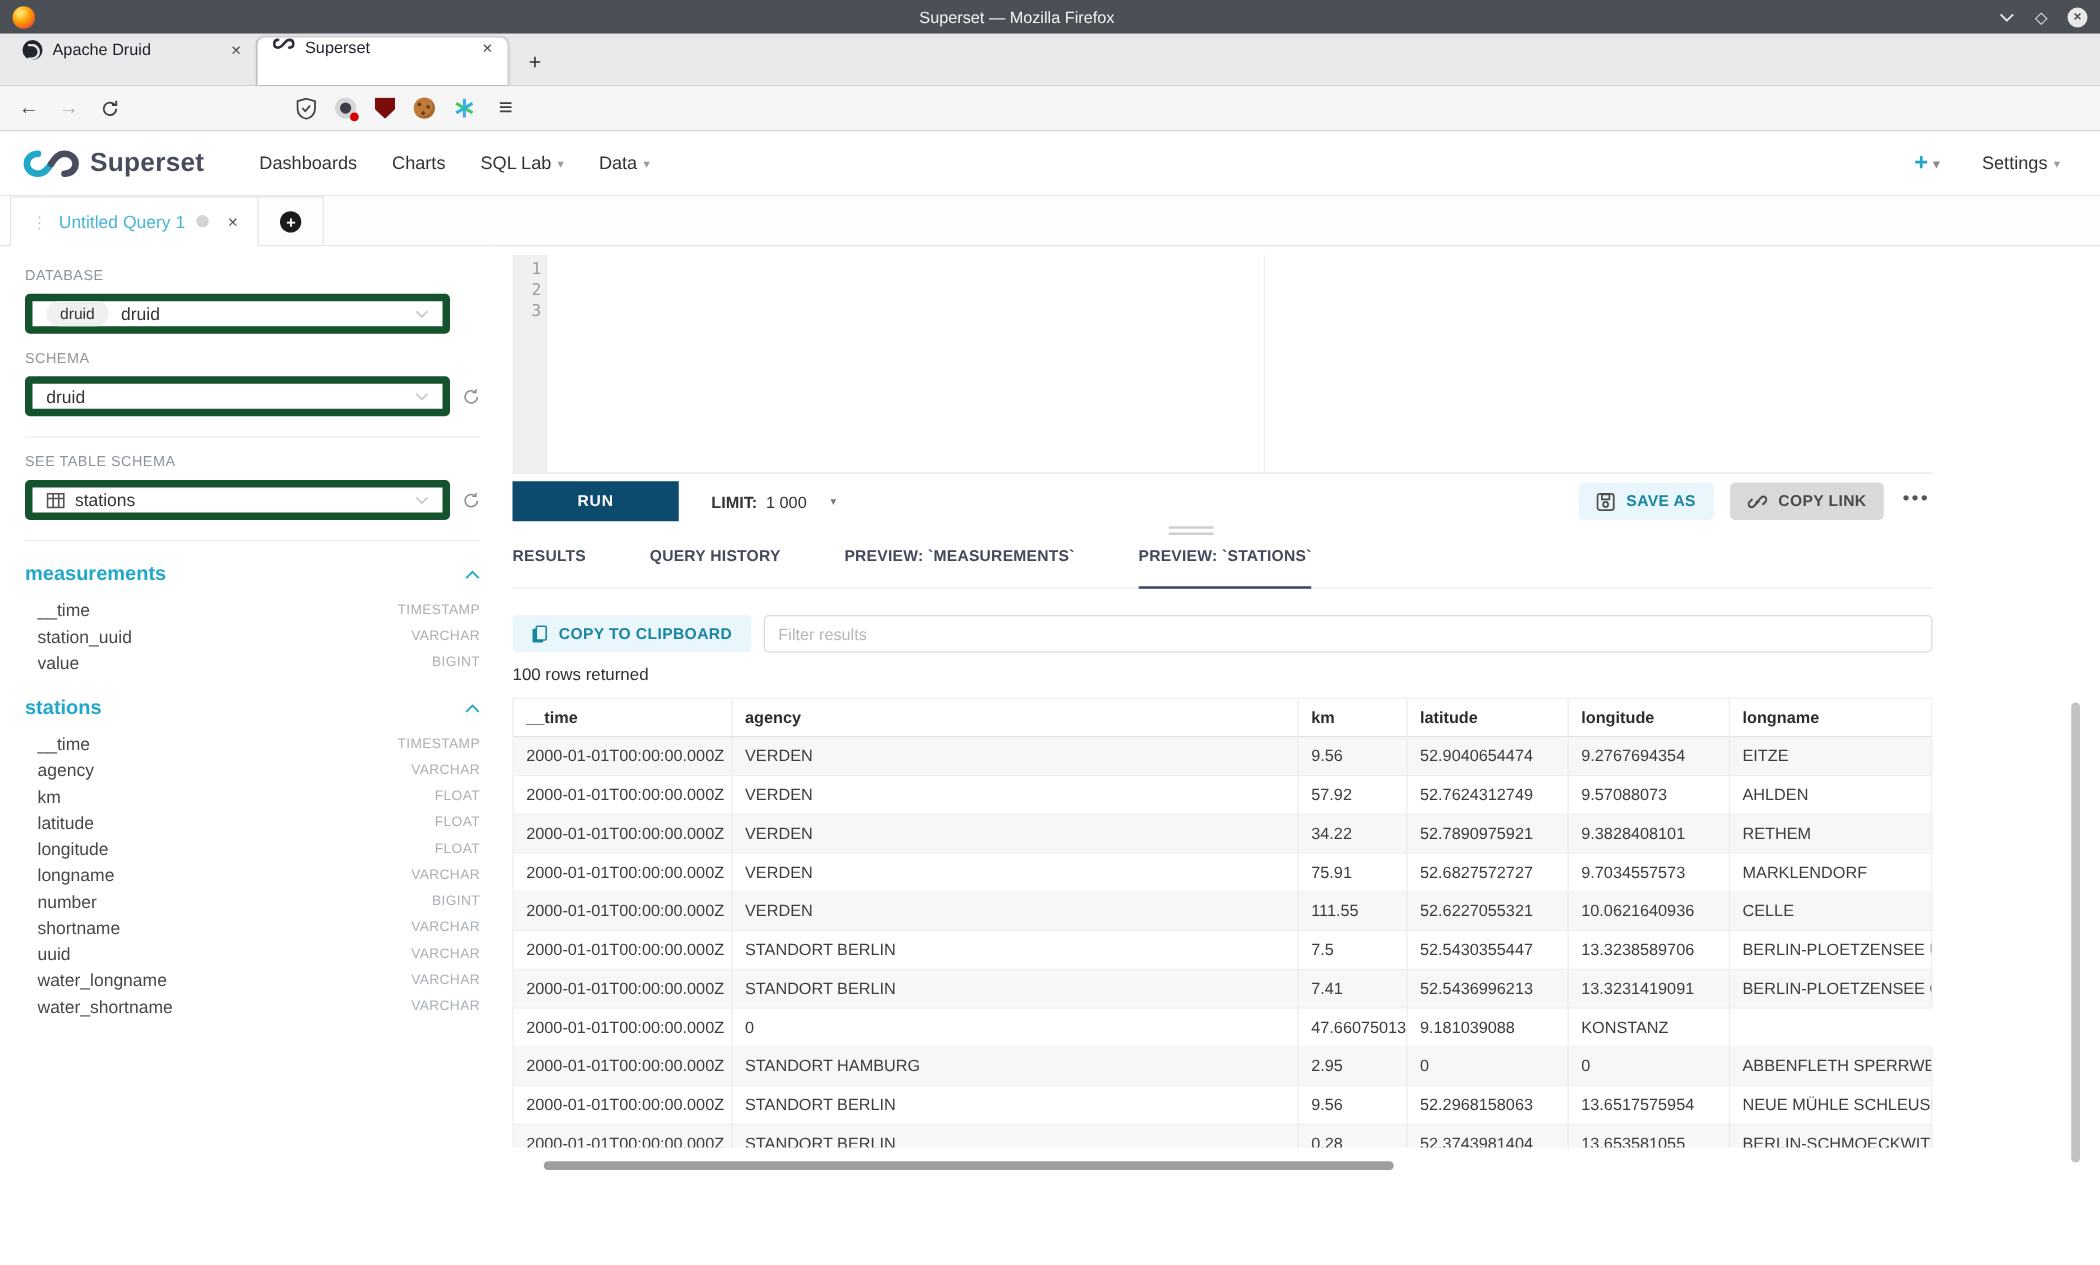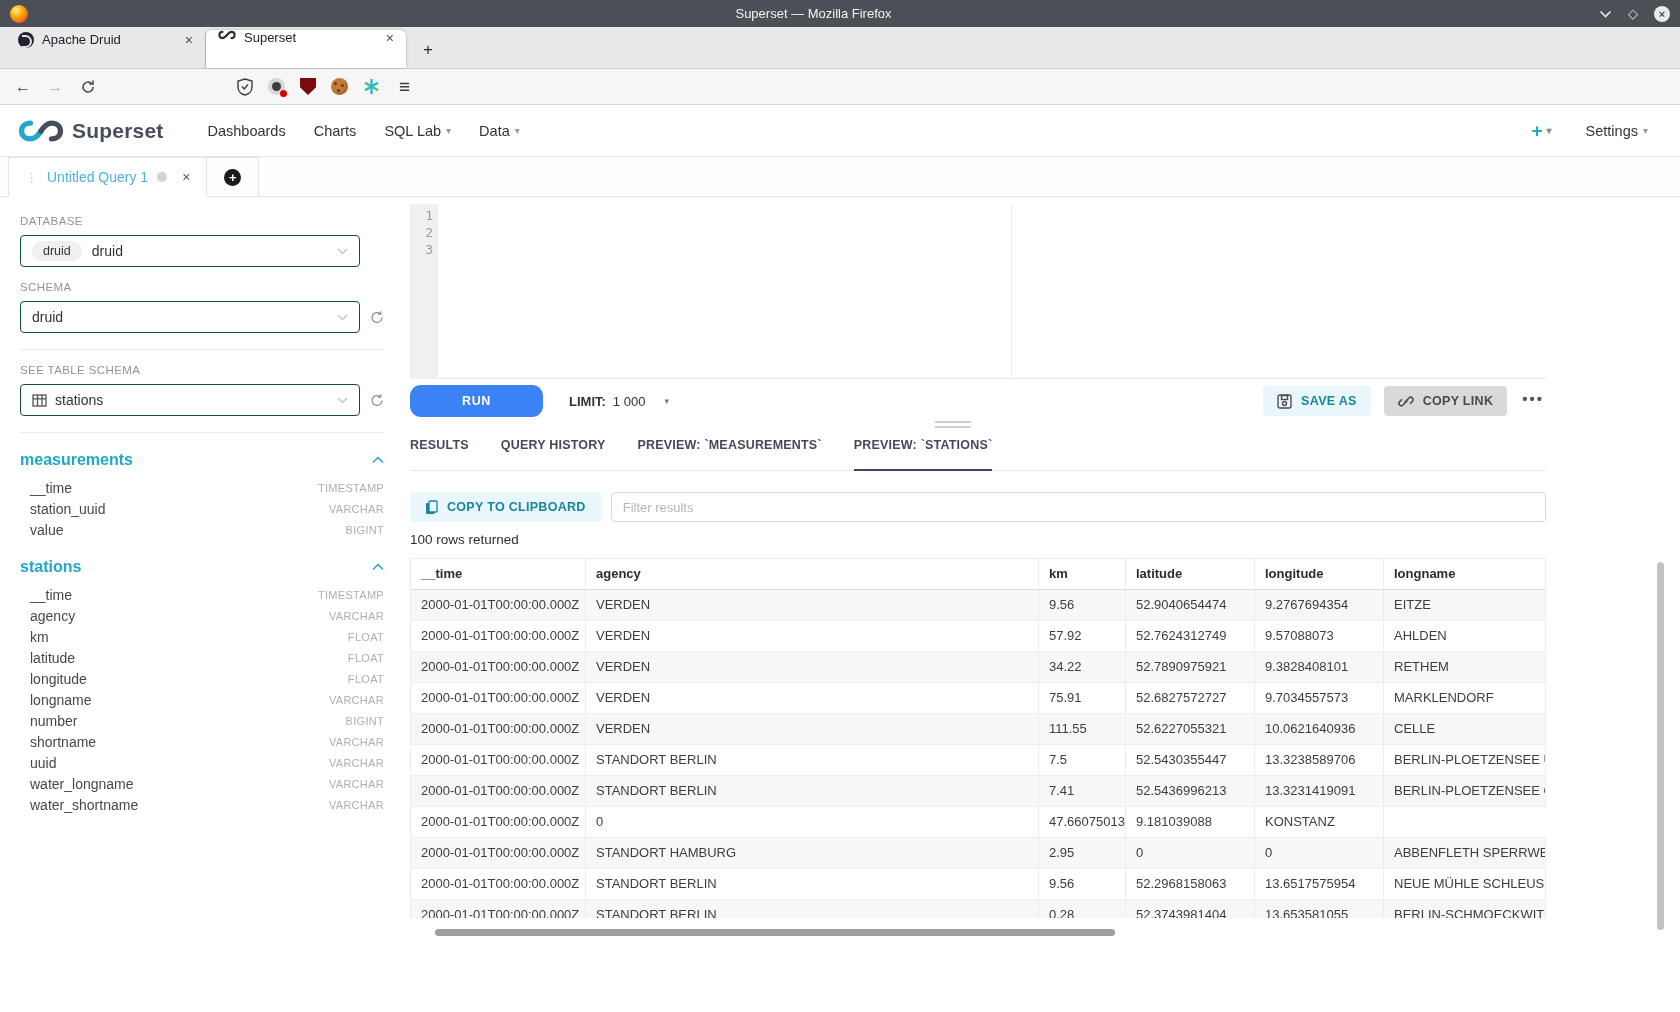"druid" .selectbox { border: 1px solid #14532d -> 6px solid #14532d }
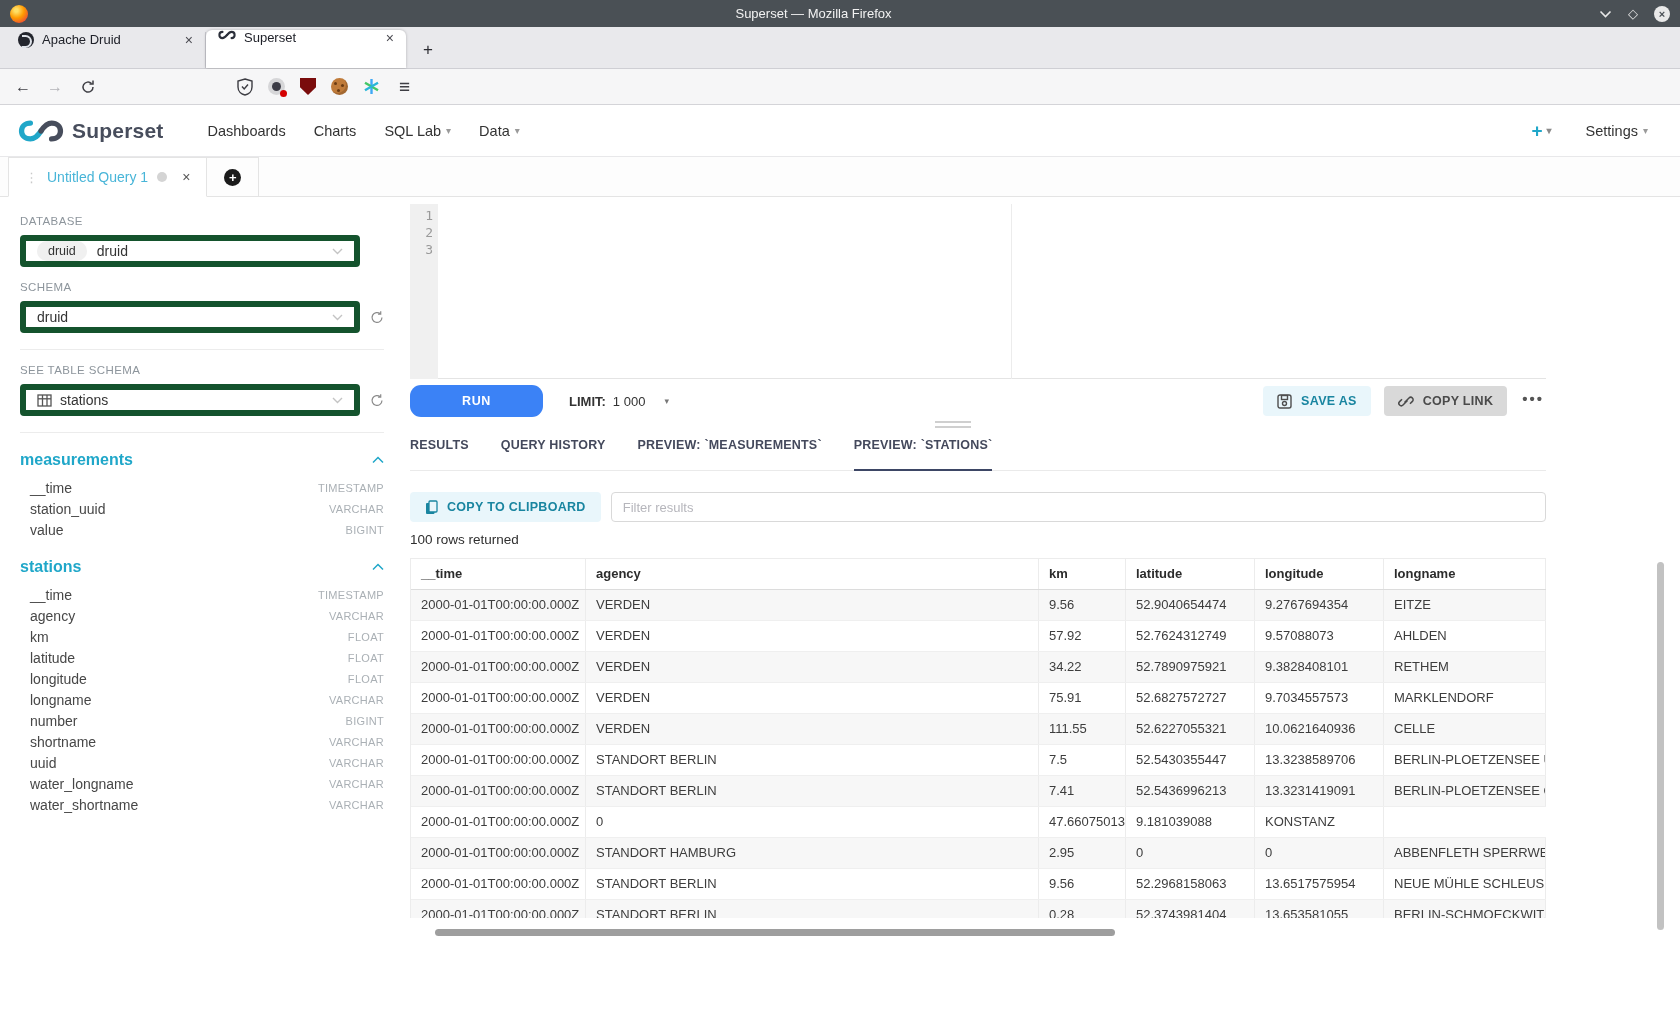"RUN" .run-btn { background: #3b82f6 -> #0c4a6e; border-radius: 11px -> 0 }
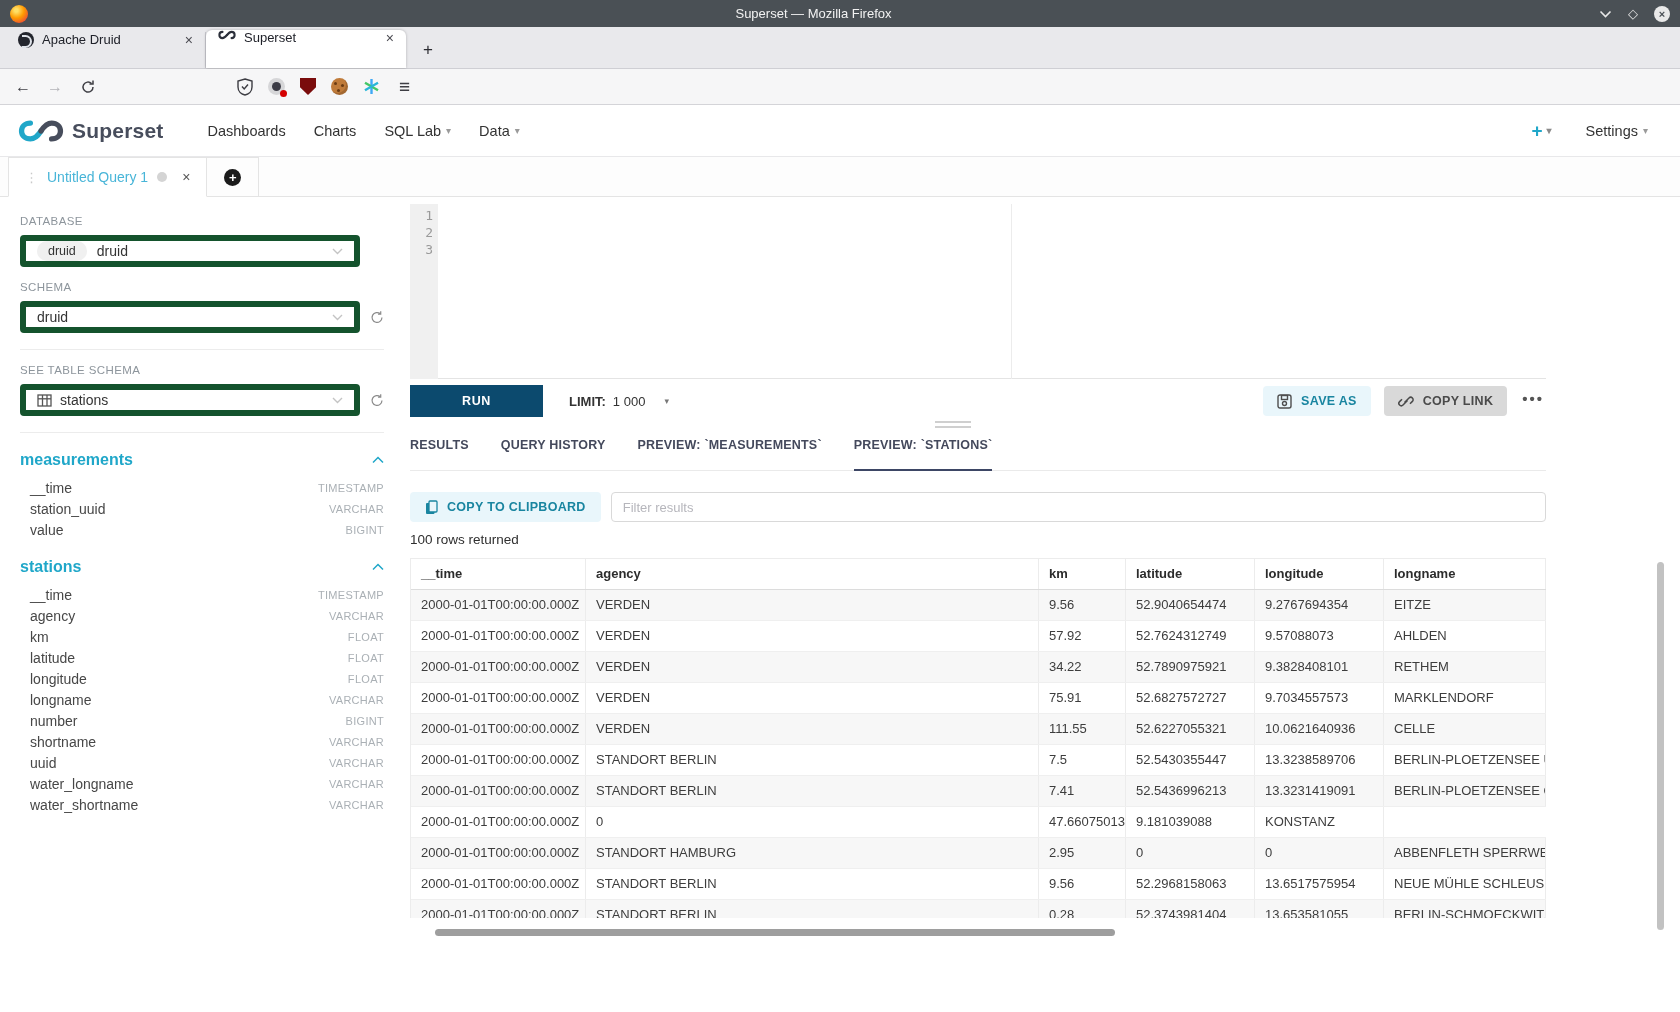"RESULTS" .rtabs { gap: 32px -> 51px }
